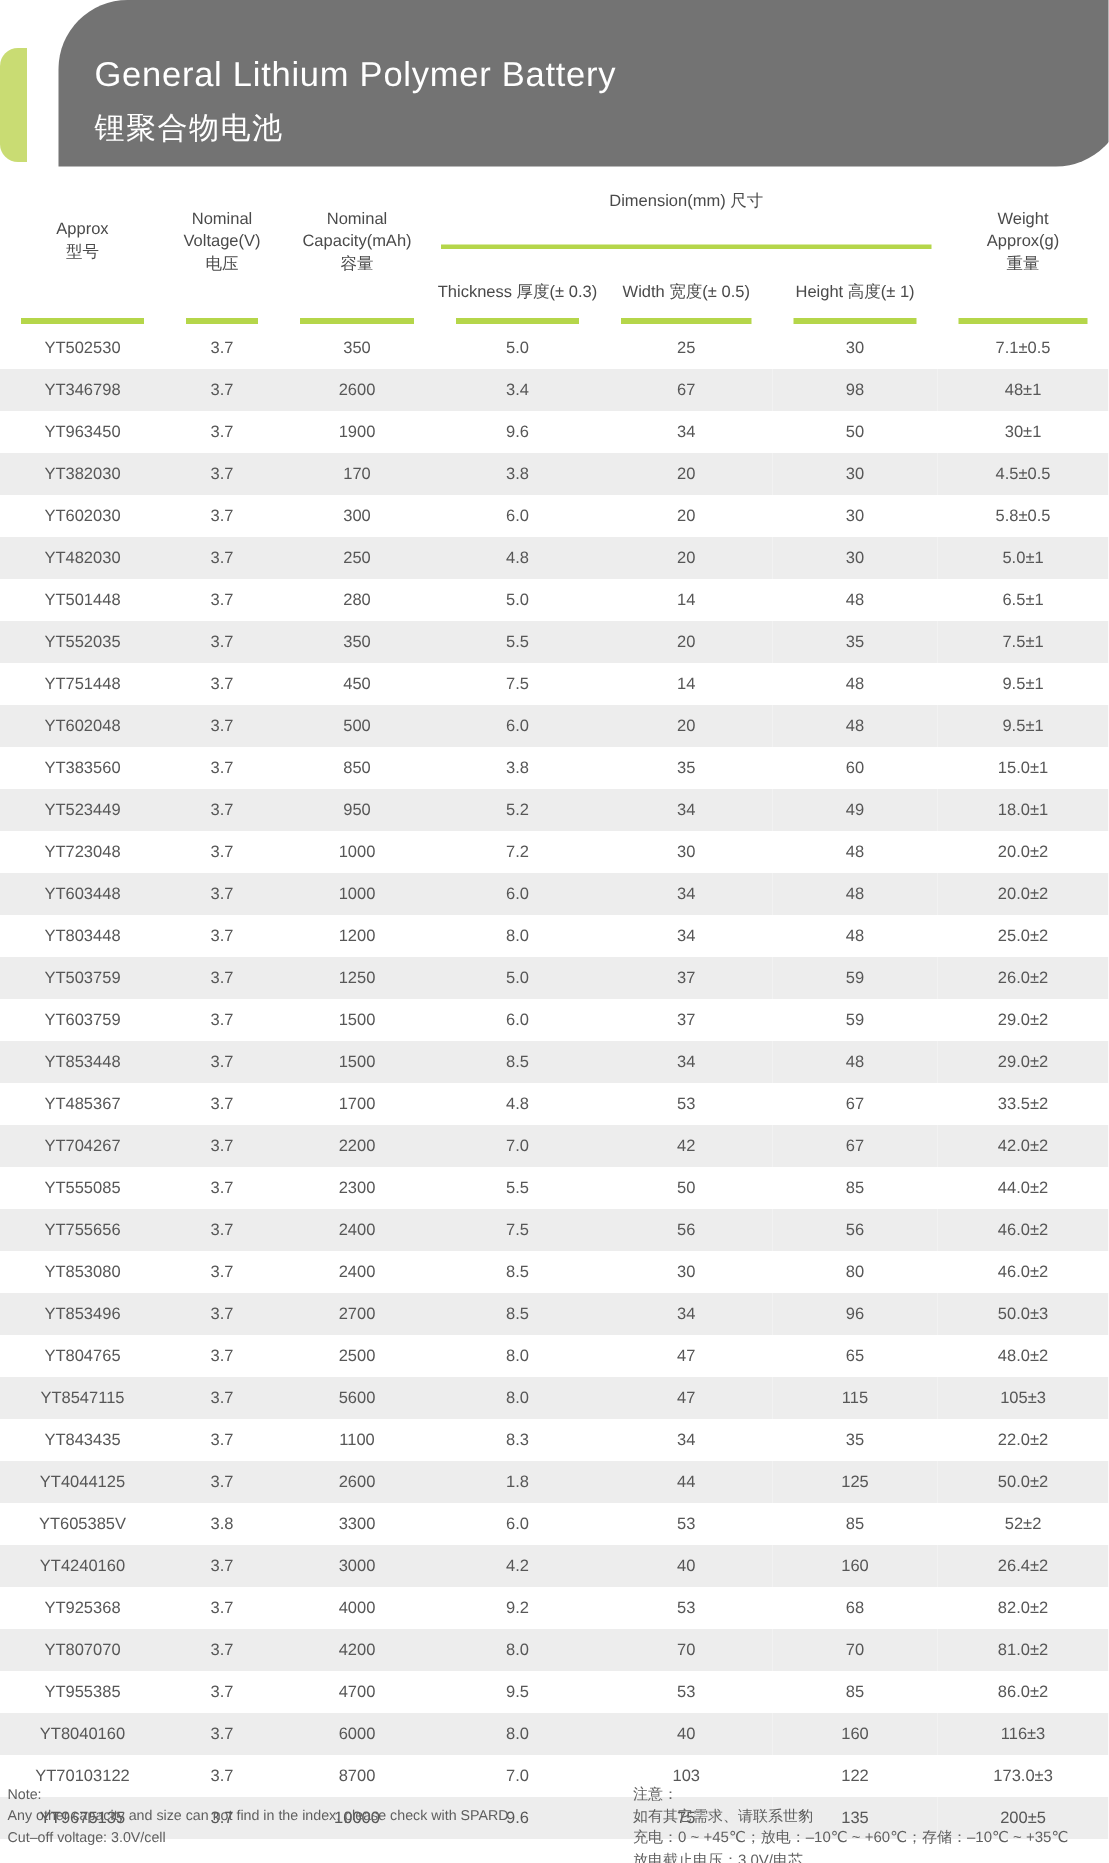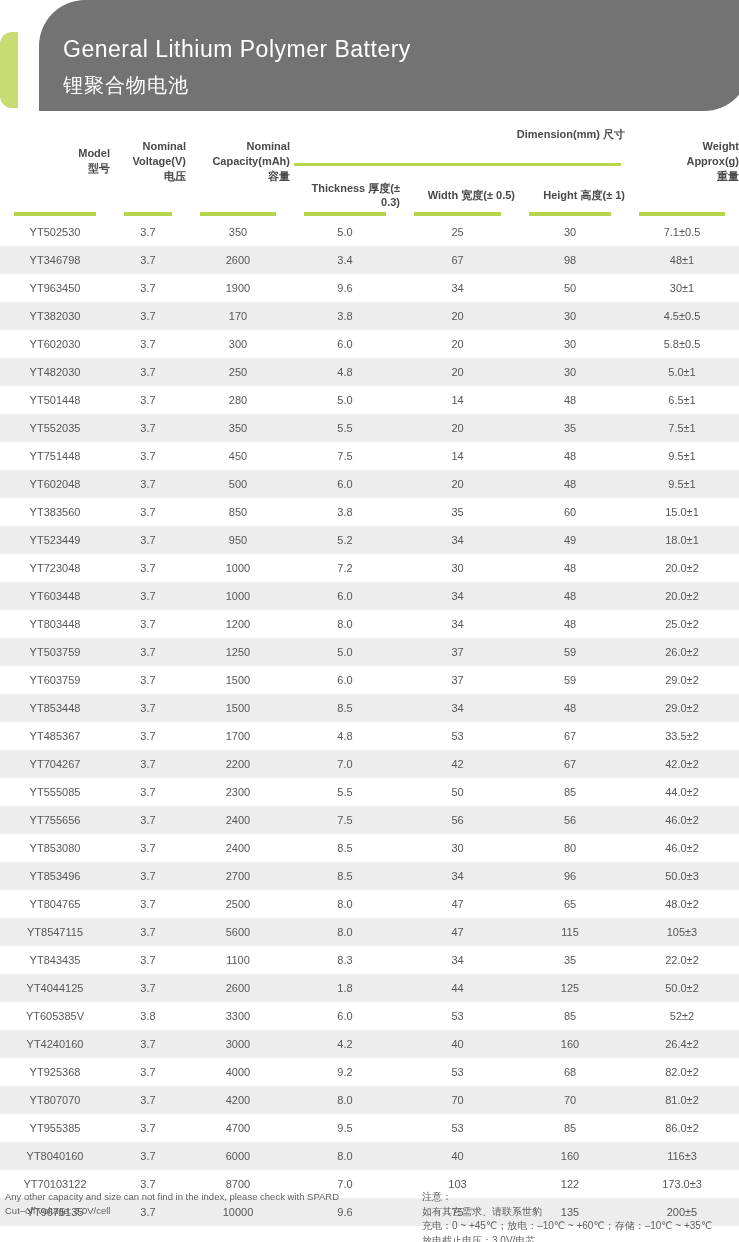"Dimension(mm) 尺寸" table.spec th { font-weight: bold -> normal; text-align: right -> center }
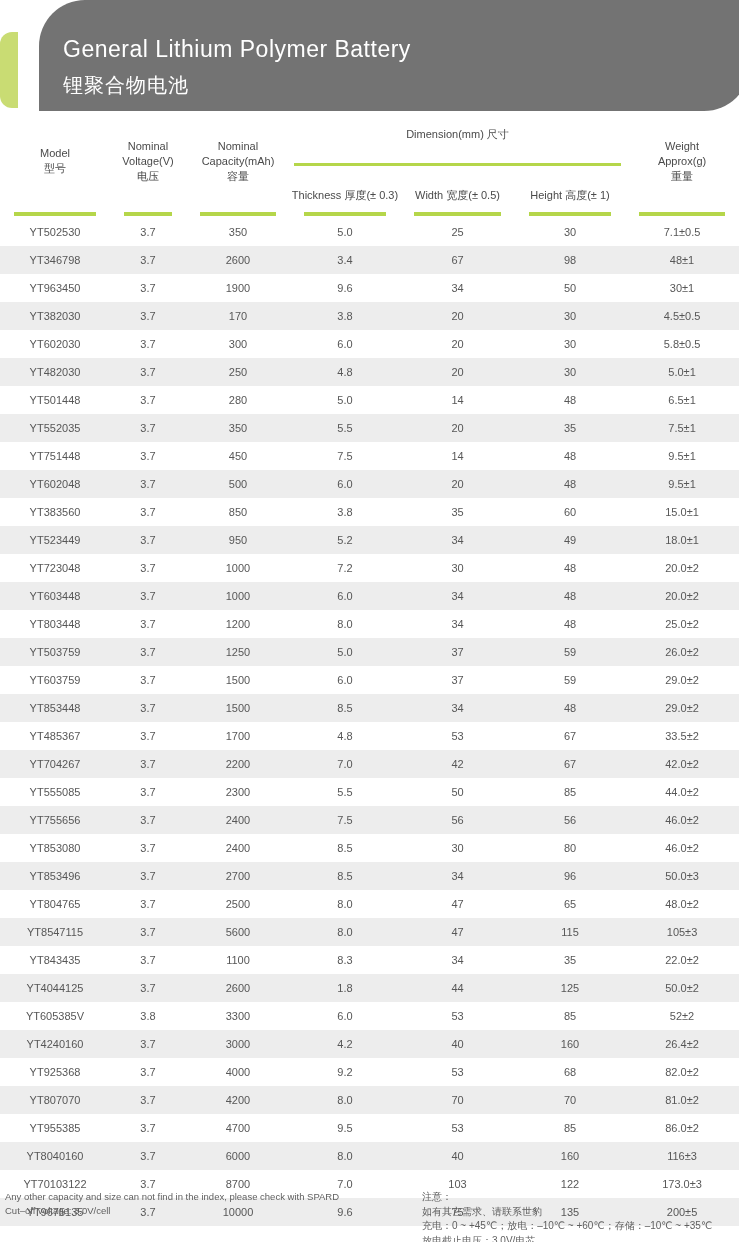"Model" th { text: Model -> Approx }
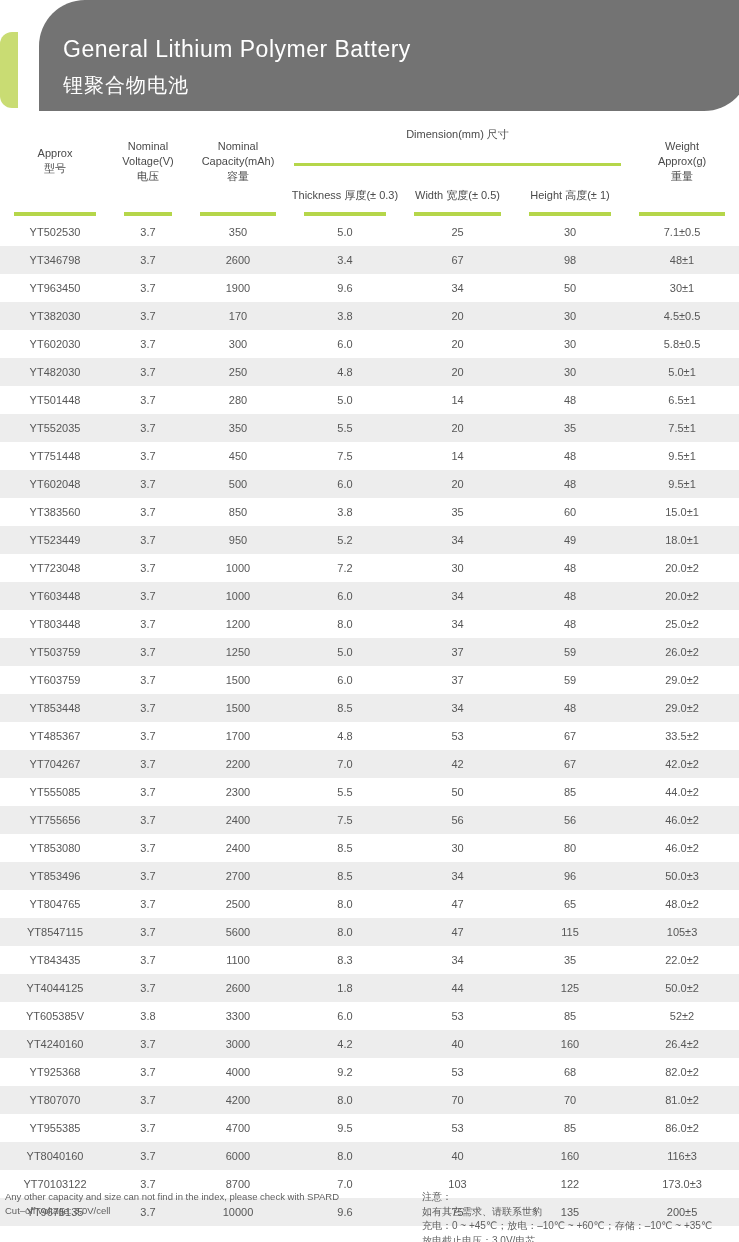"Note:" span.note-line { html: none -> <span>Note:</span> }
